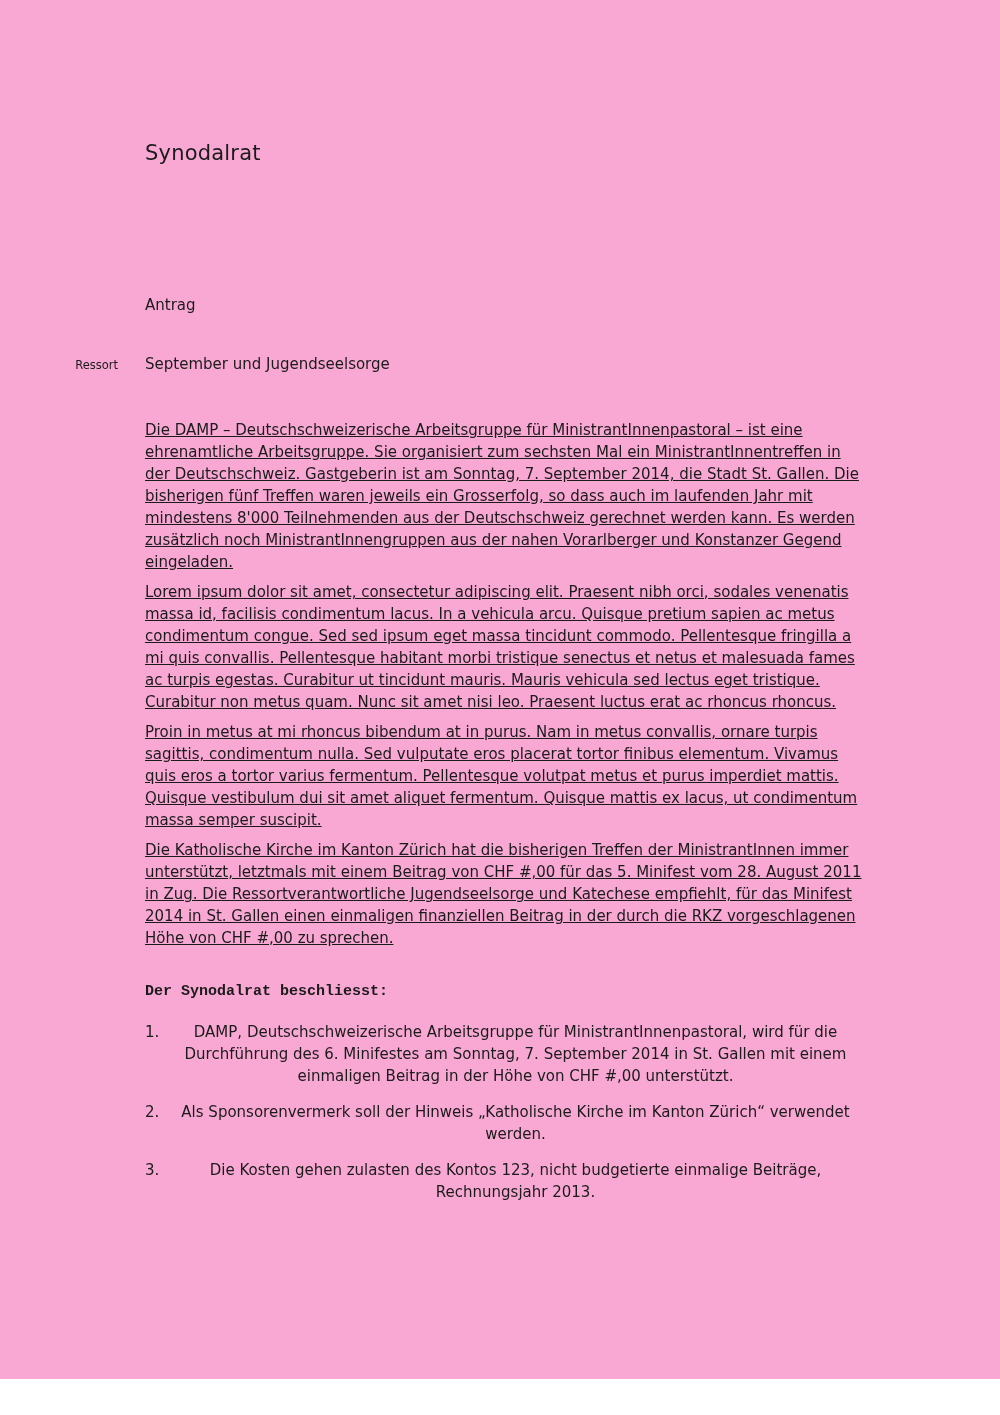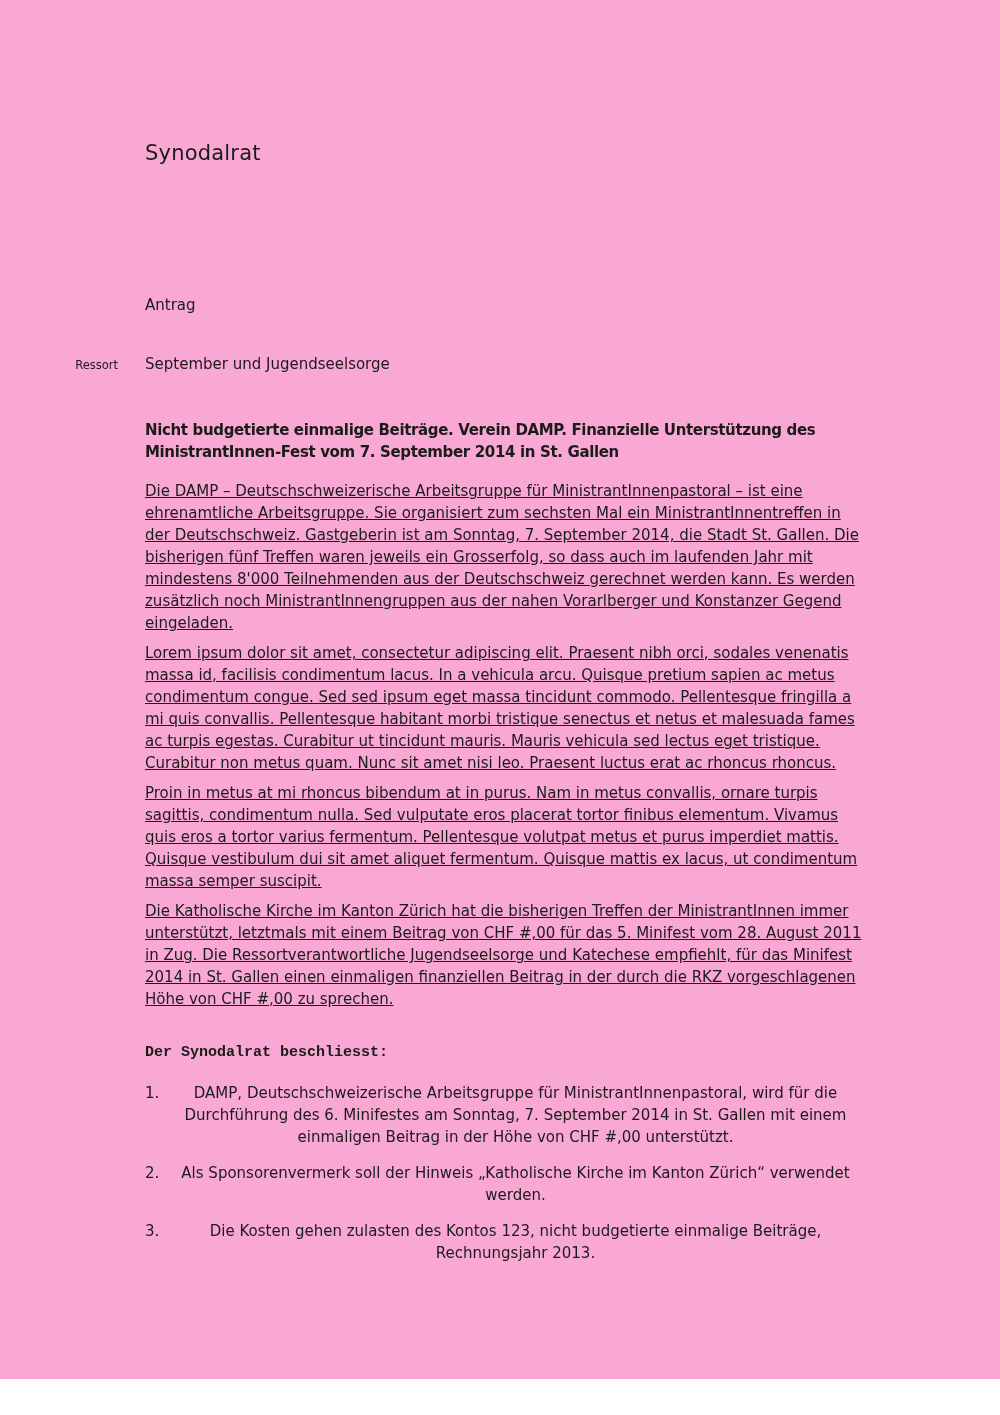"Nicht budgetierte einmalige Beiträge." h2.subject { html: <h2>Nicht budgetierte einmalige Beiträge. Verein DAMP. Finanzielle Unterstützung des MinistrantInnen-Fest vom 7. September 2014 in St. Gallen</h2> -> none }
